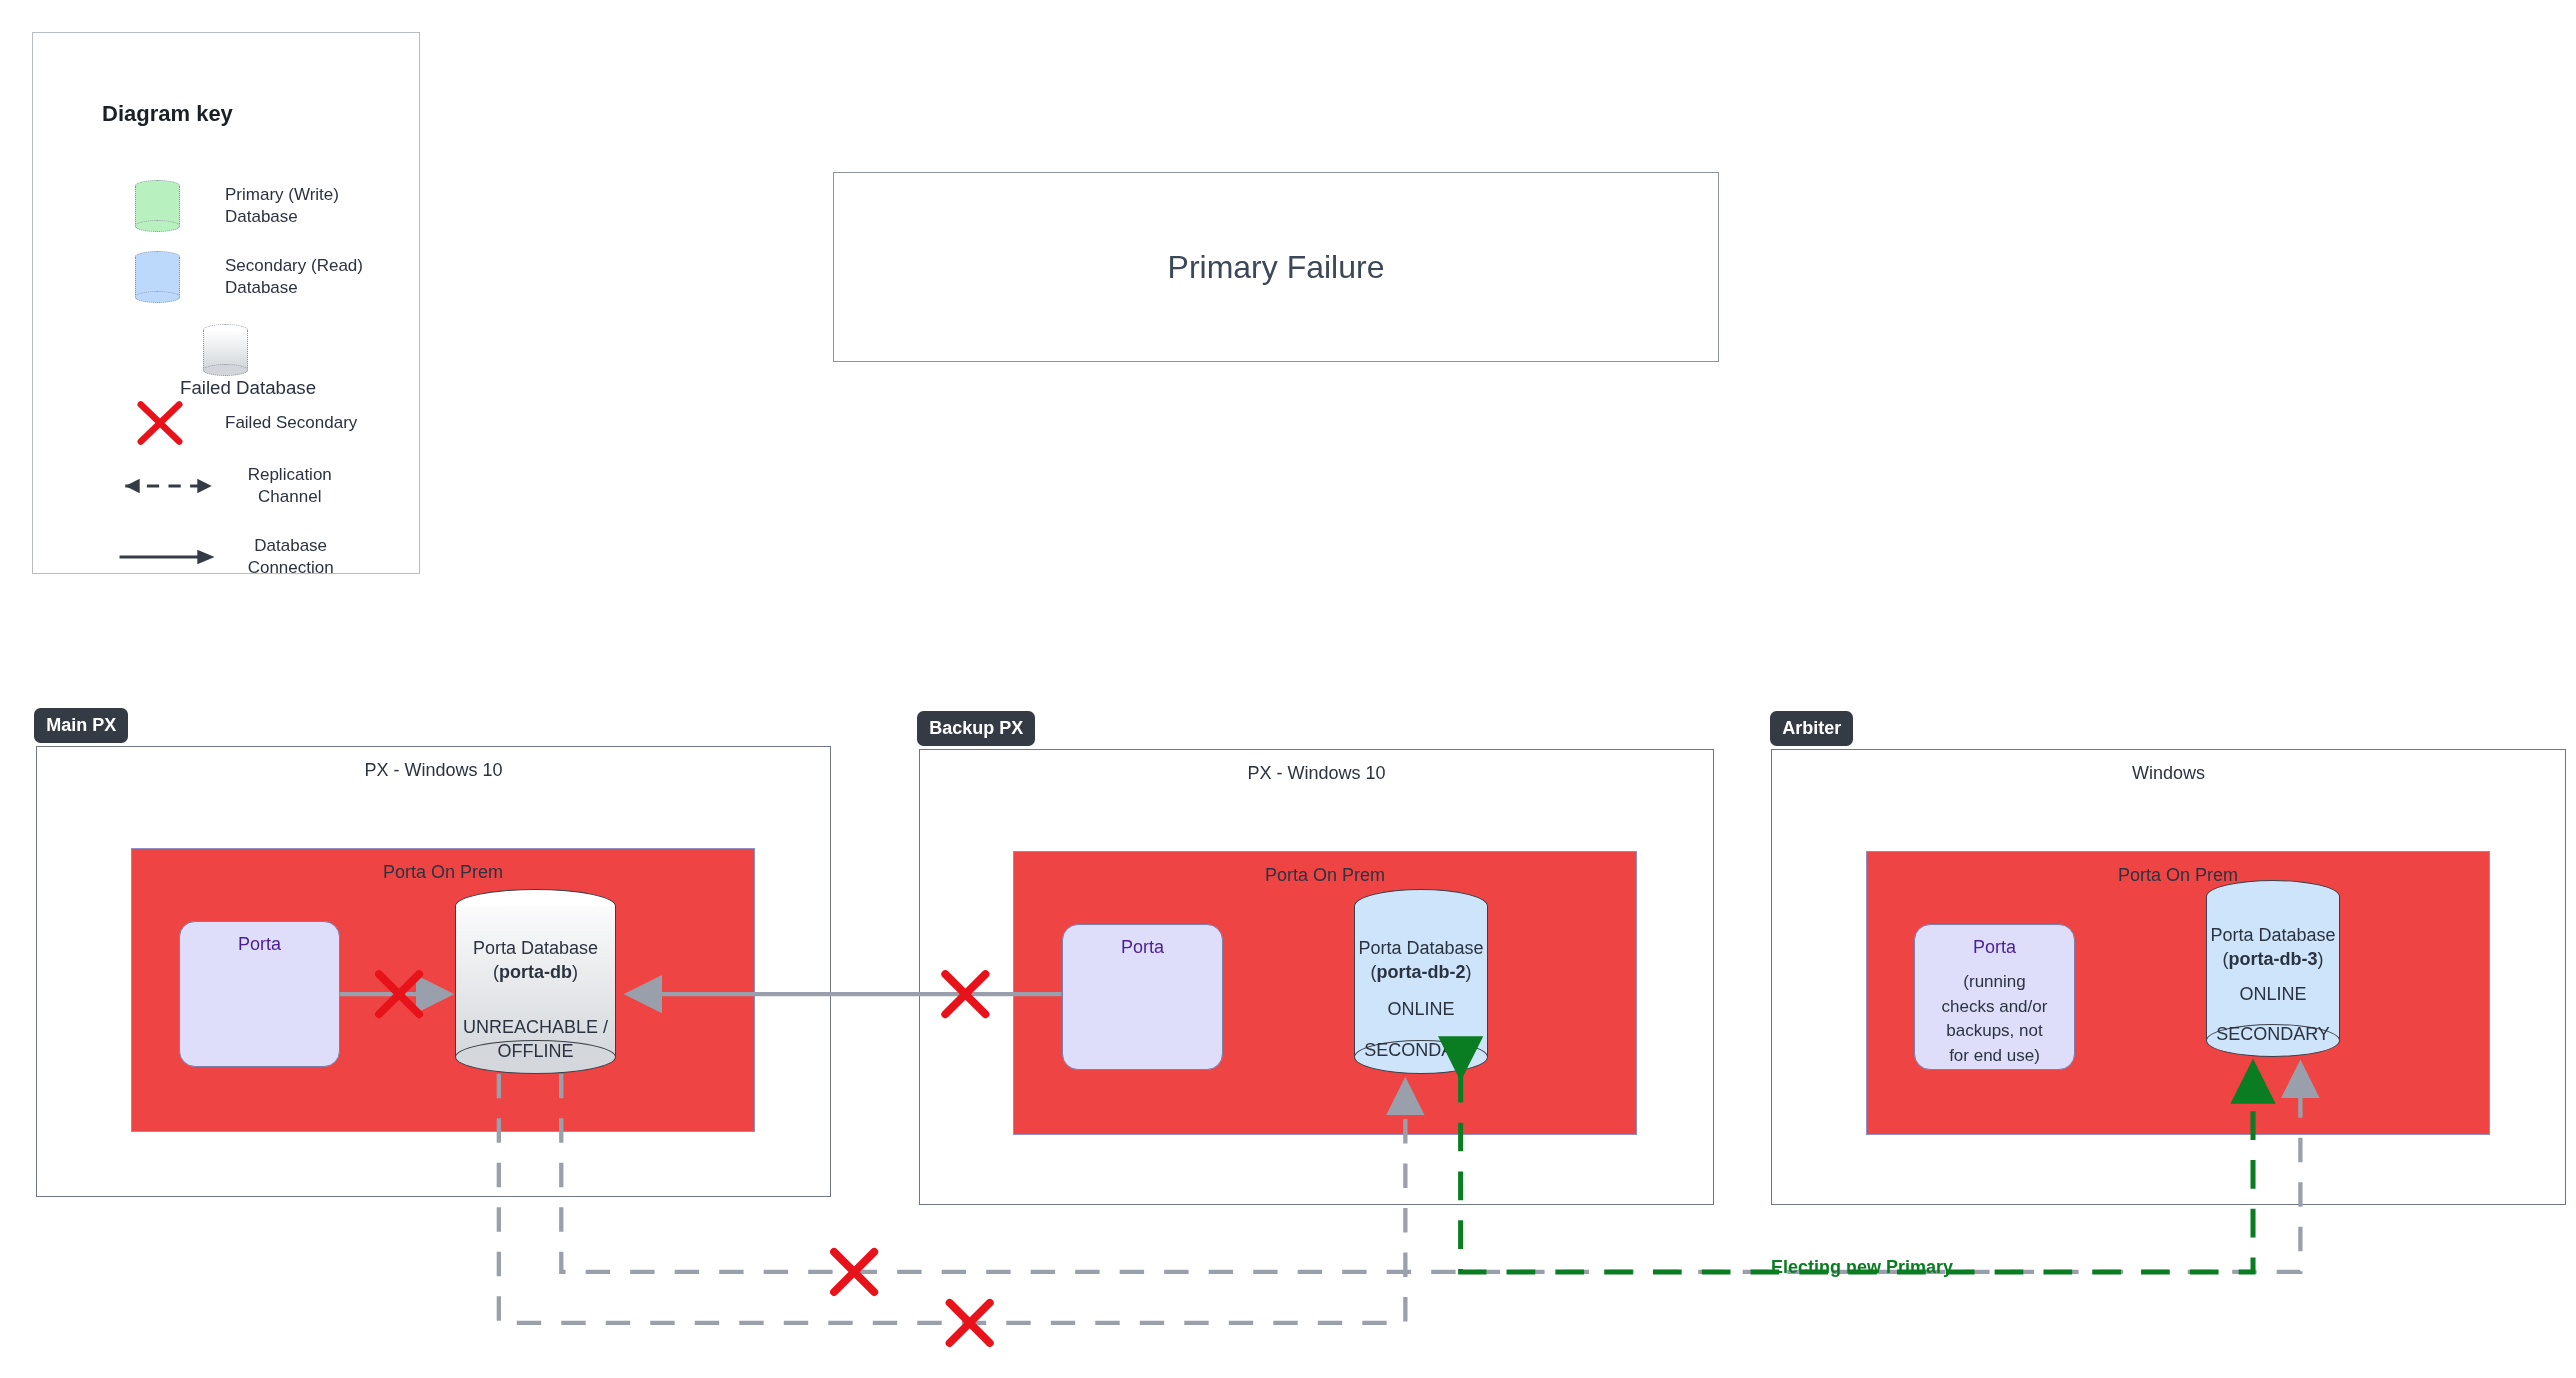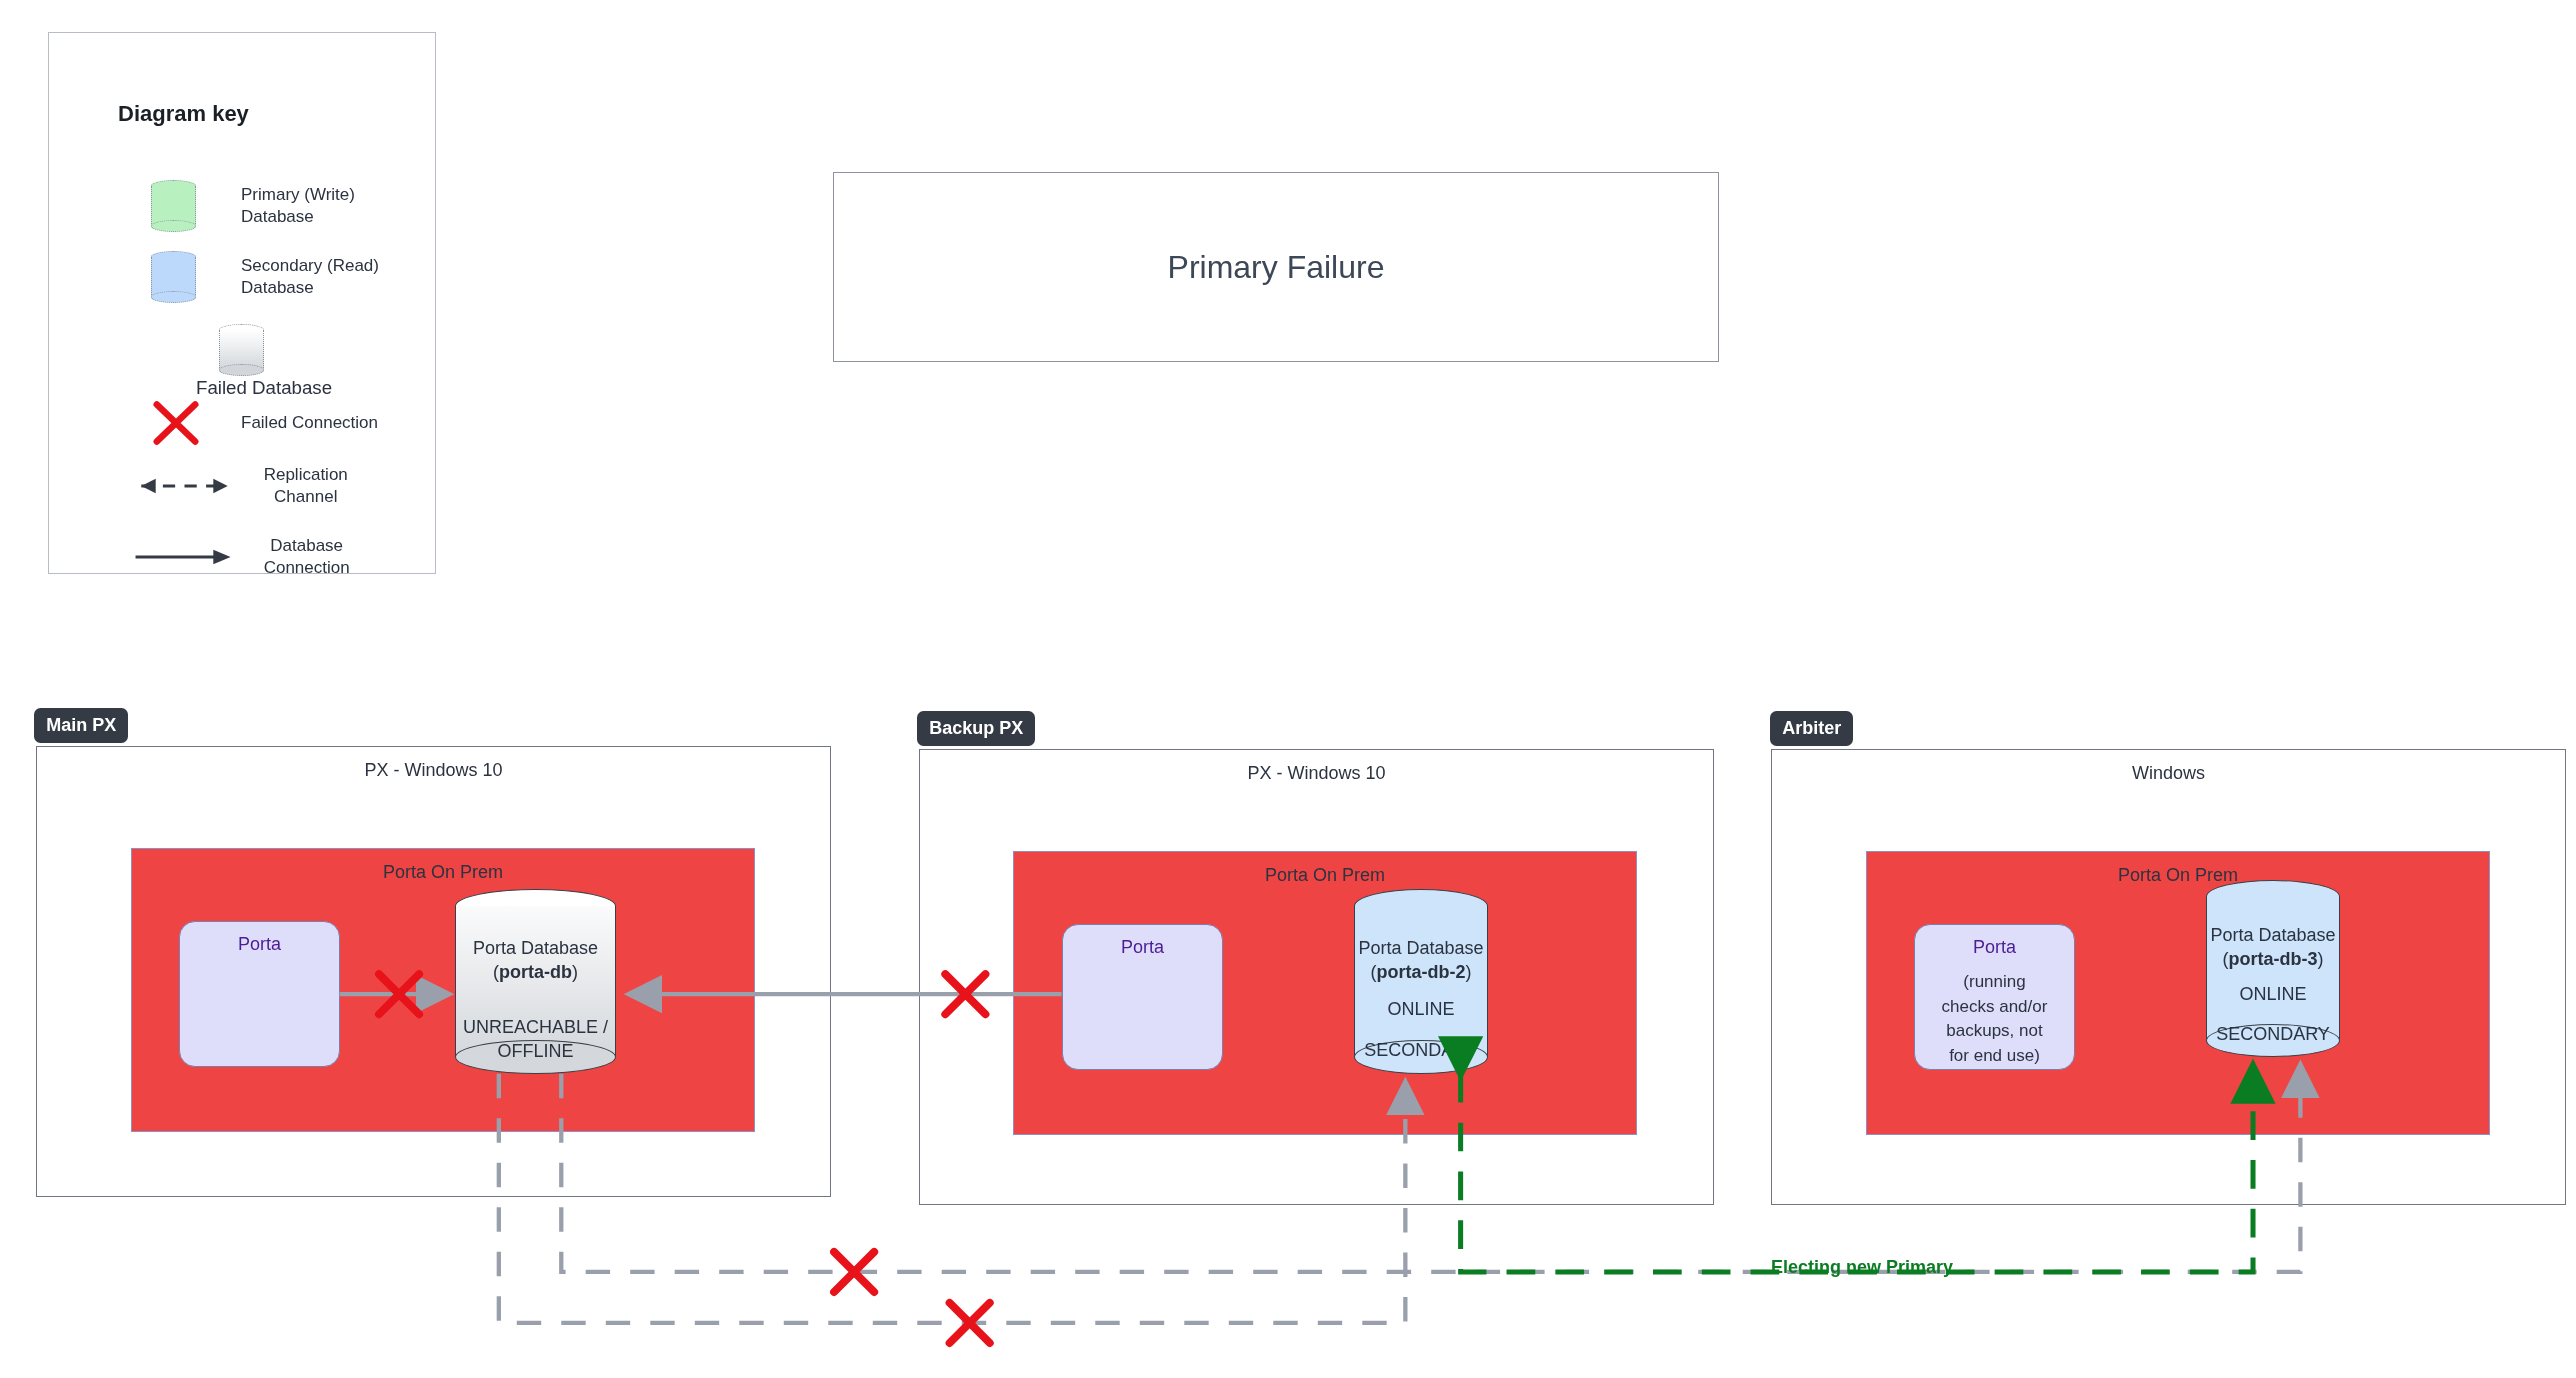"Diagram key" .legend { left: 48px -> 32px }
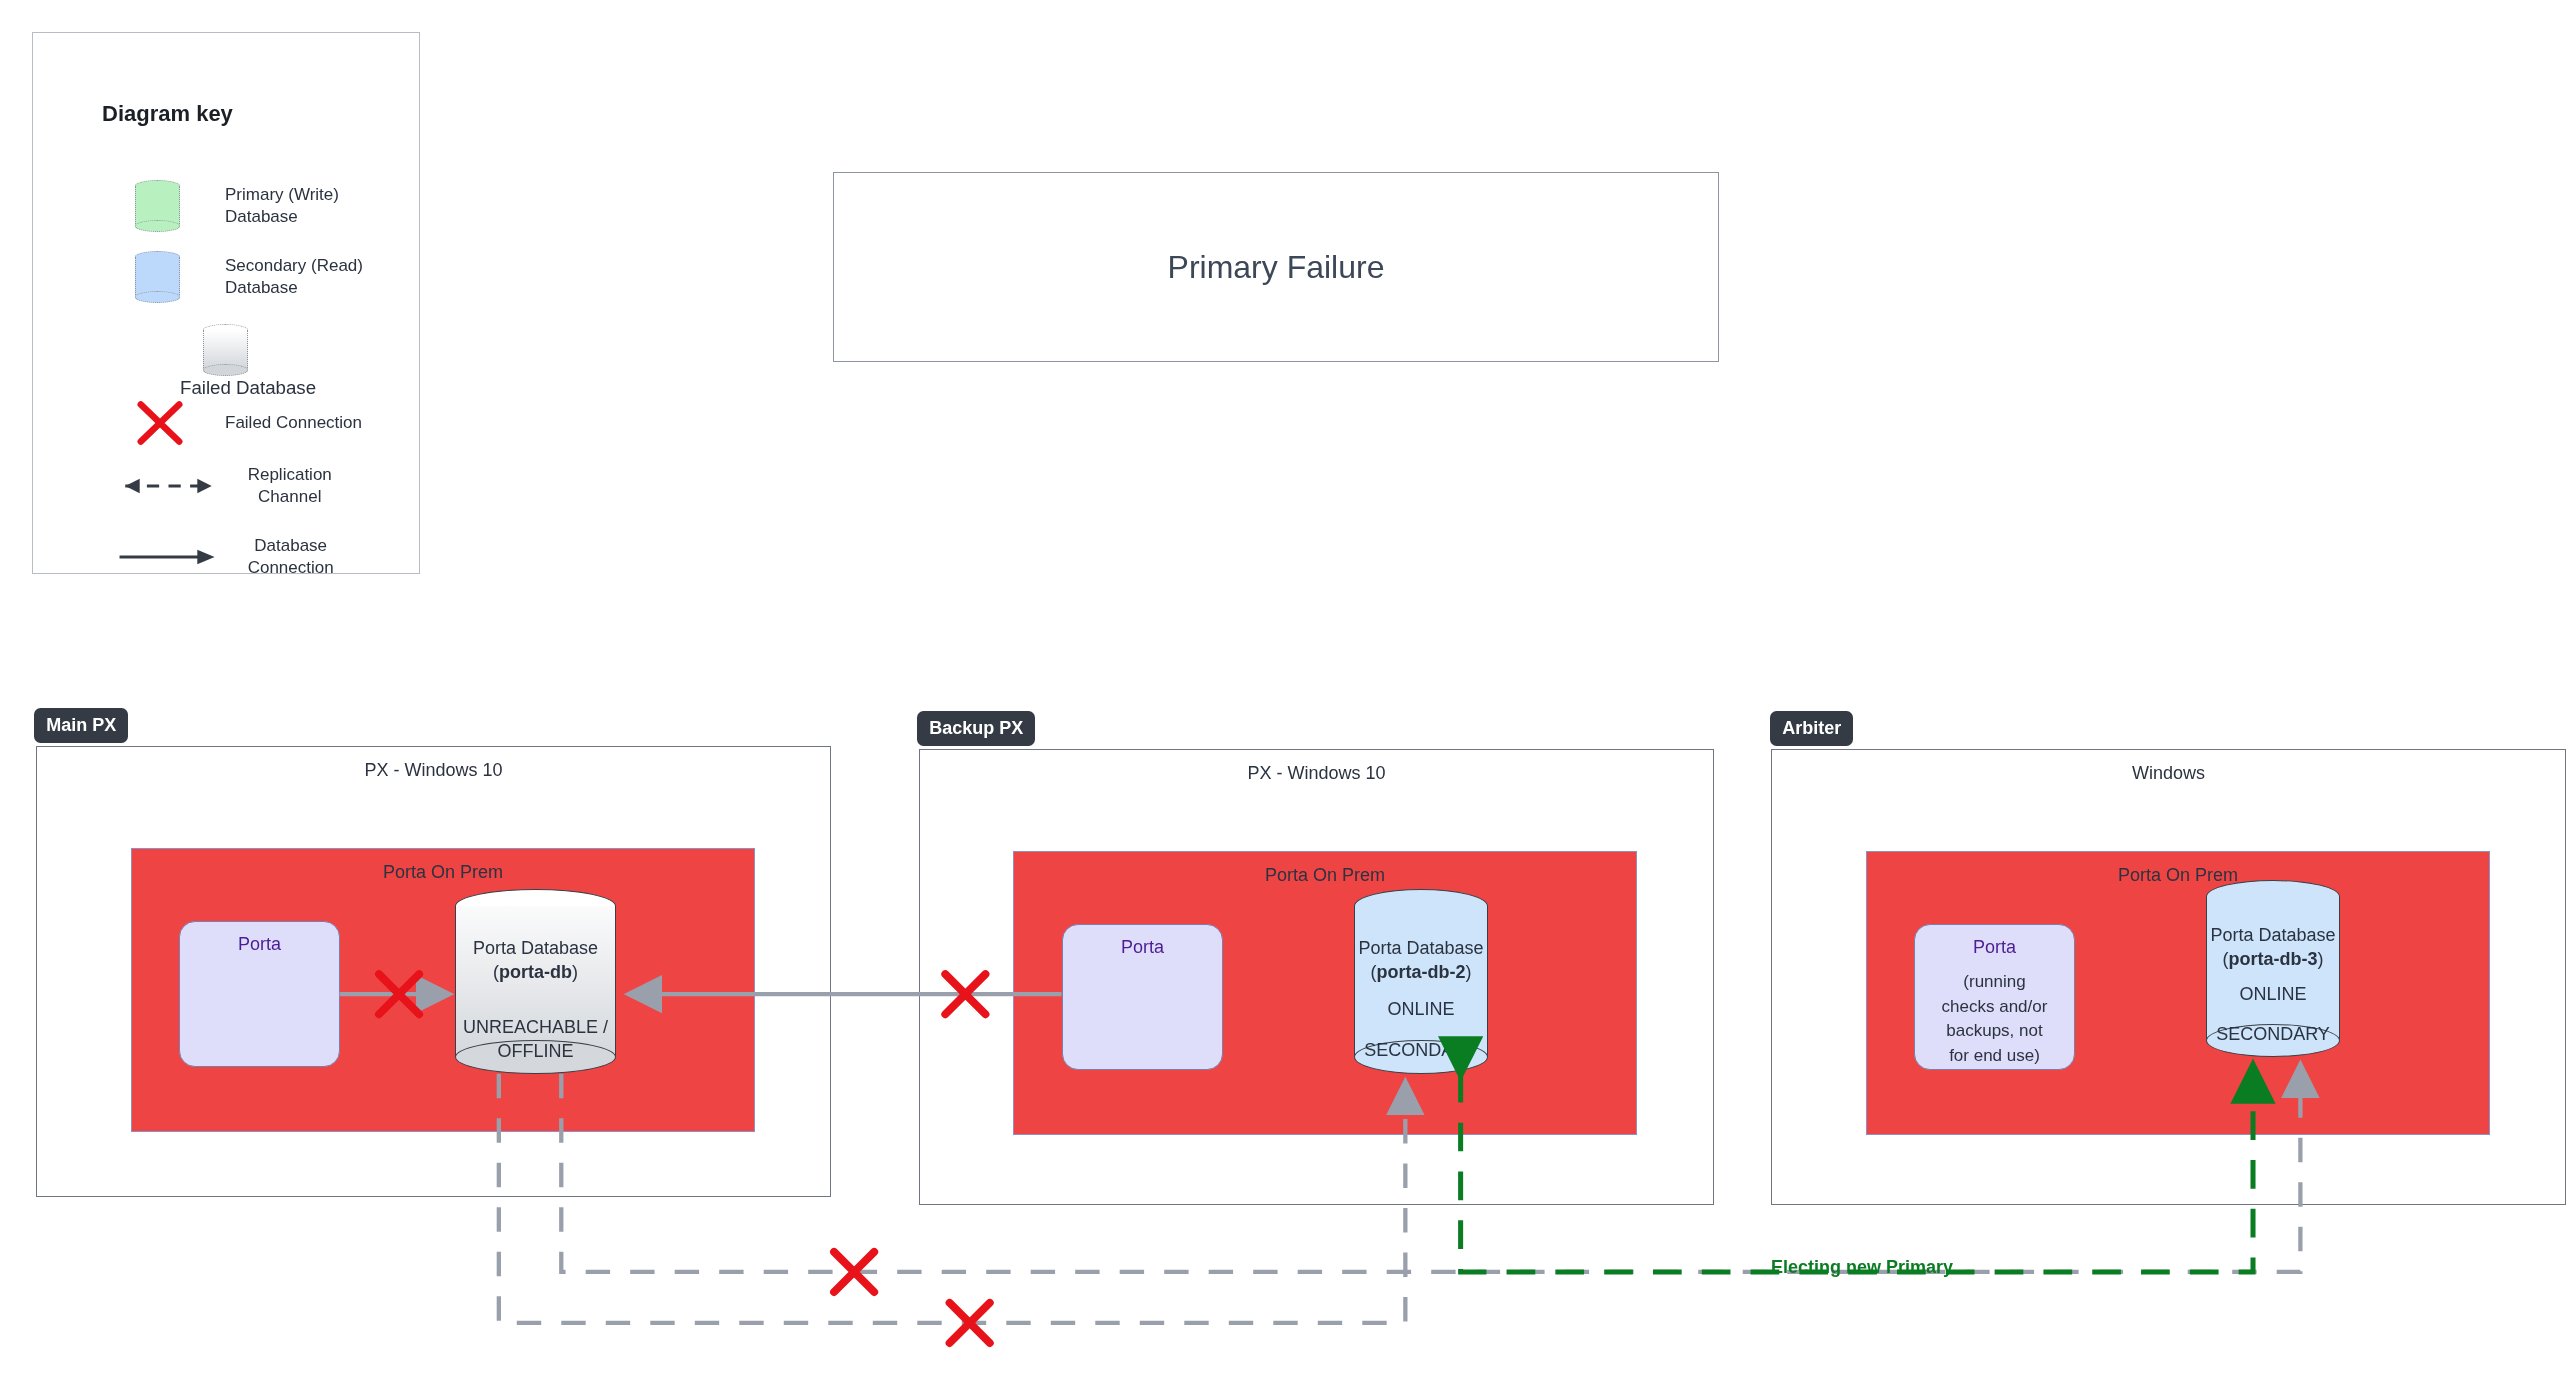"Failed Connection" div.legend-label { text: Connection -> Secondary }
